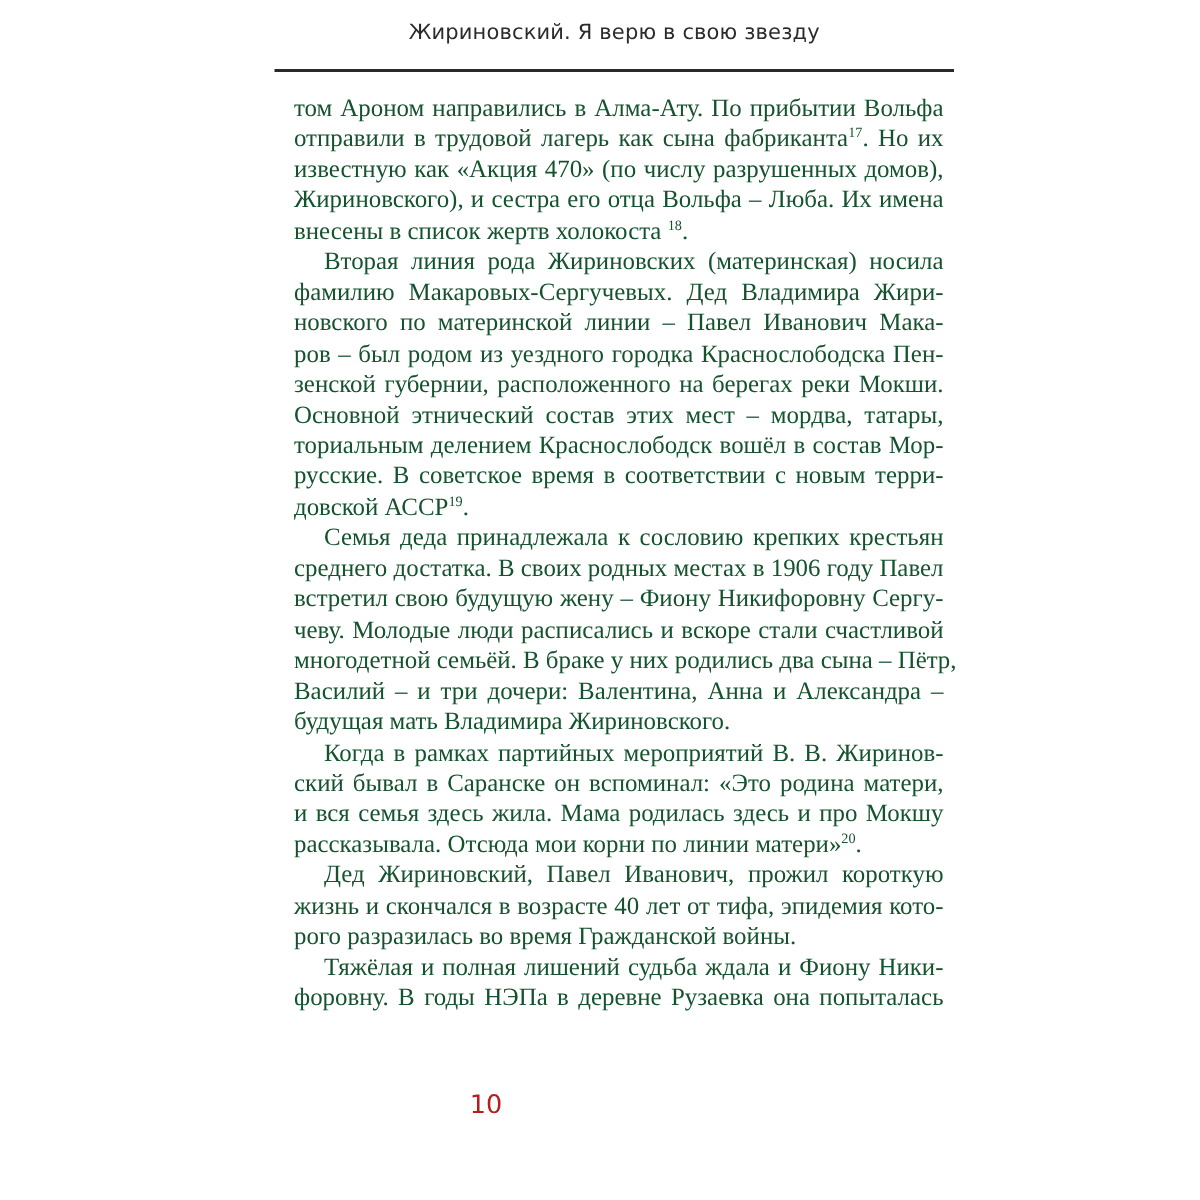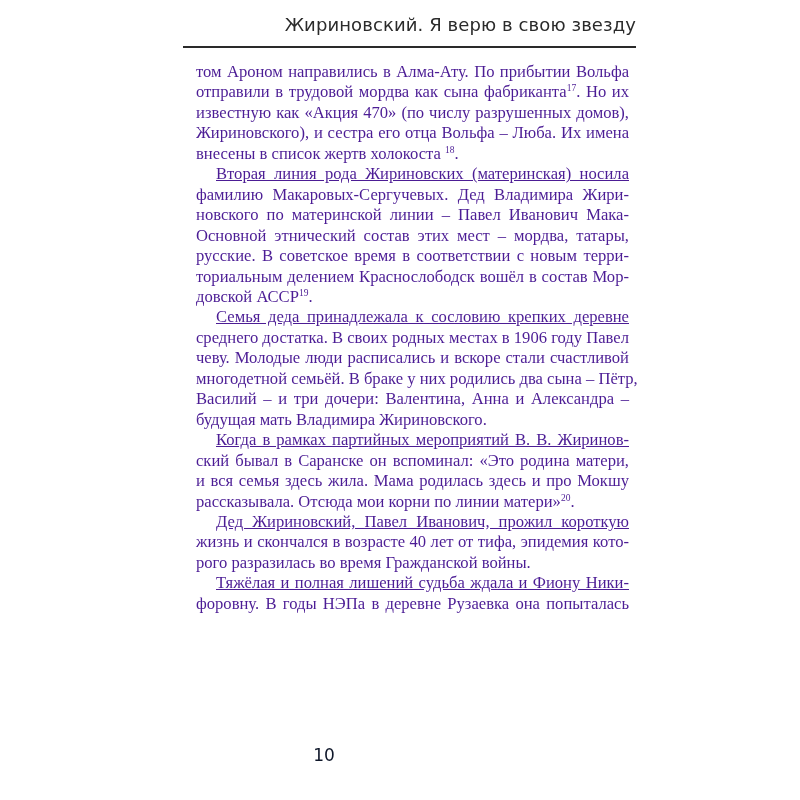"Жириновский. Я верю в свою" .running-head { font-size: 18px -> 14px; text-align: right -> center }
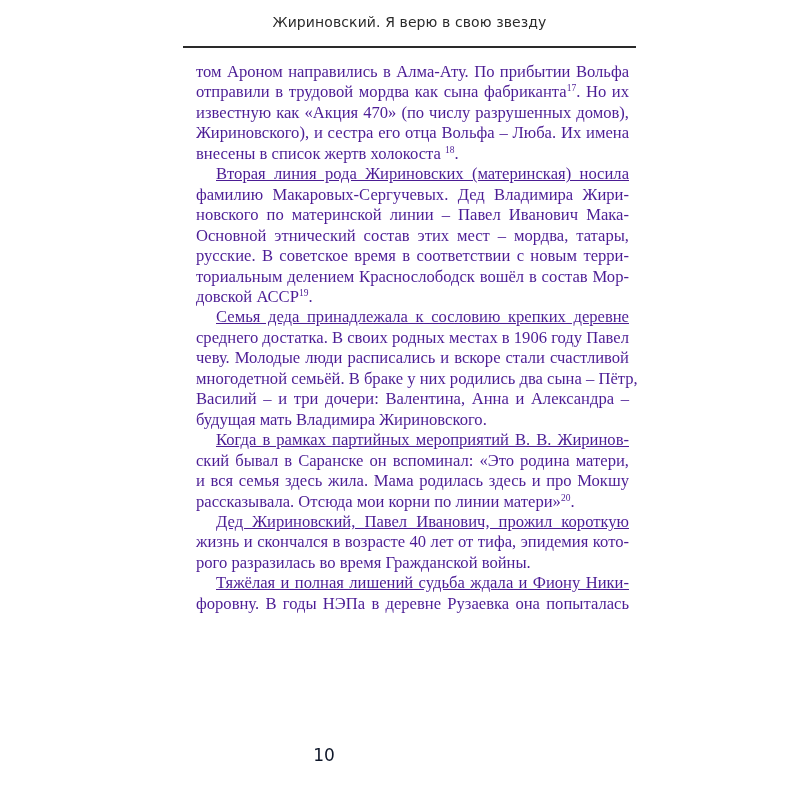"том Ароном направились в Алма-Ату." .body-text { color: #4c1d95 -> #14532d }
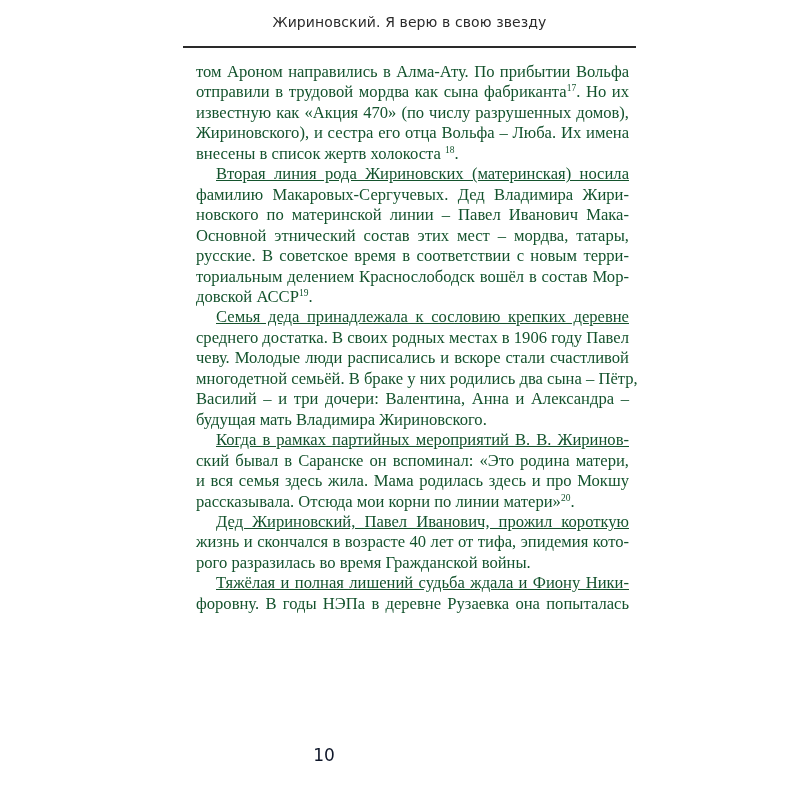"отправили в трудовой мордва как" span { text: мордва -> лагерь }
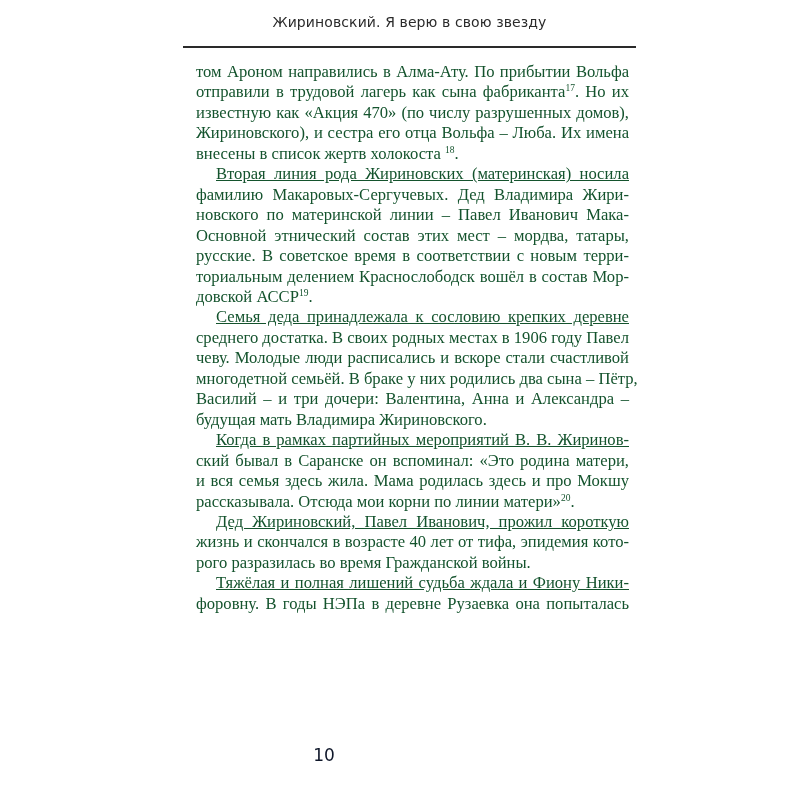"Вторая линия рода Жириновских" .body-text .line.ind { text-decoration: underline -> none }
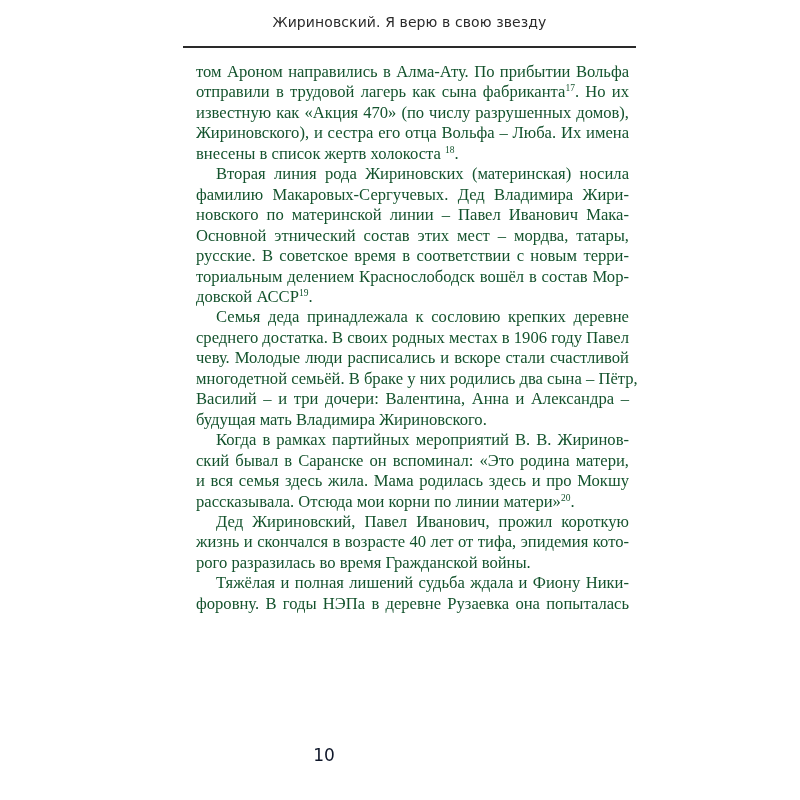"ров – был родом из" span.line { html: none -> <span><span>ров – был родом из уездного городка Краснослободска Пен-</span></span> }
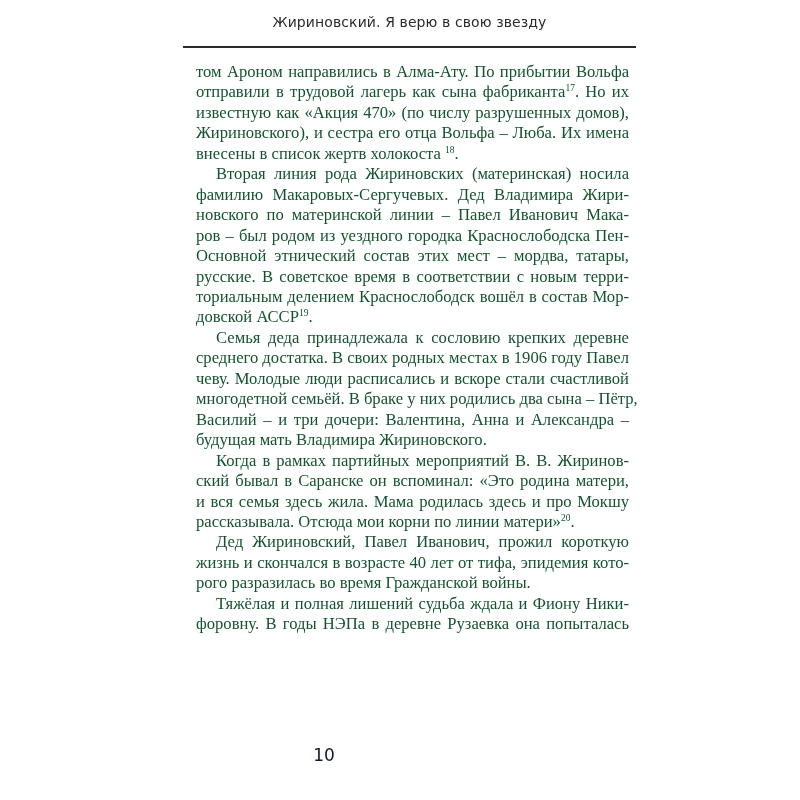"зенской губернии, расположенного на" span.line { html: none -> <span><span>зенской губернии, расположенного на берегах реки Мокши.</span></span> }
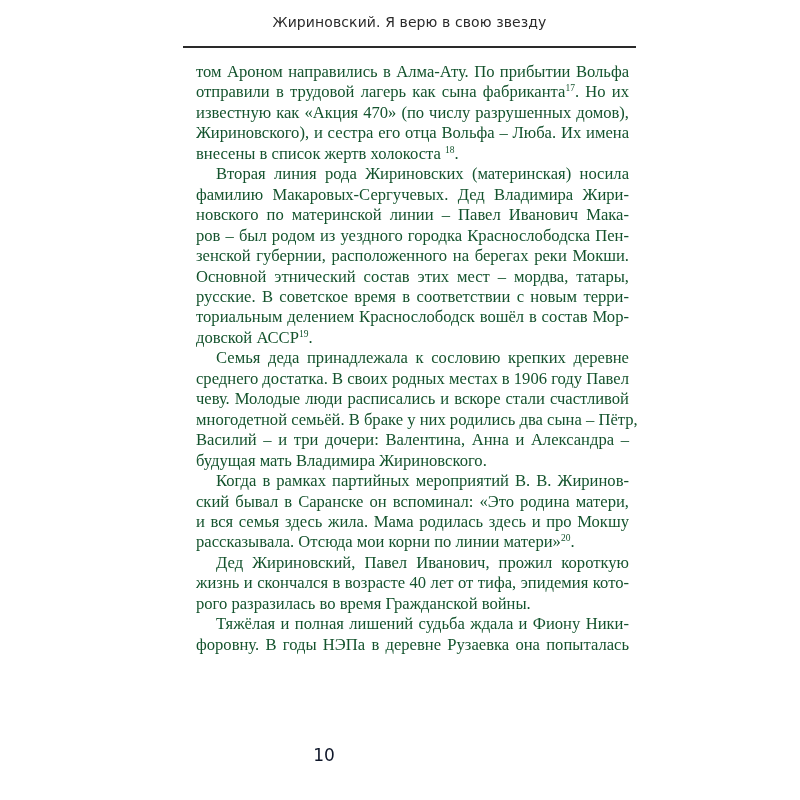"русские. В советское время в" span.line { order: before "ториальным делением Краснослободск вошёл" -> after "ториальным делением Краснослободск вошёл" }
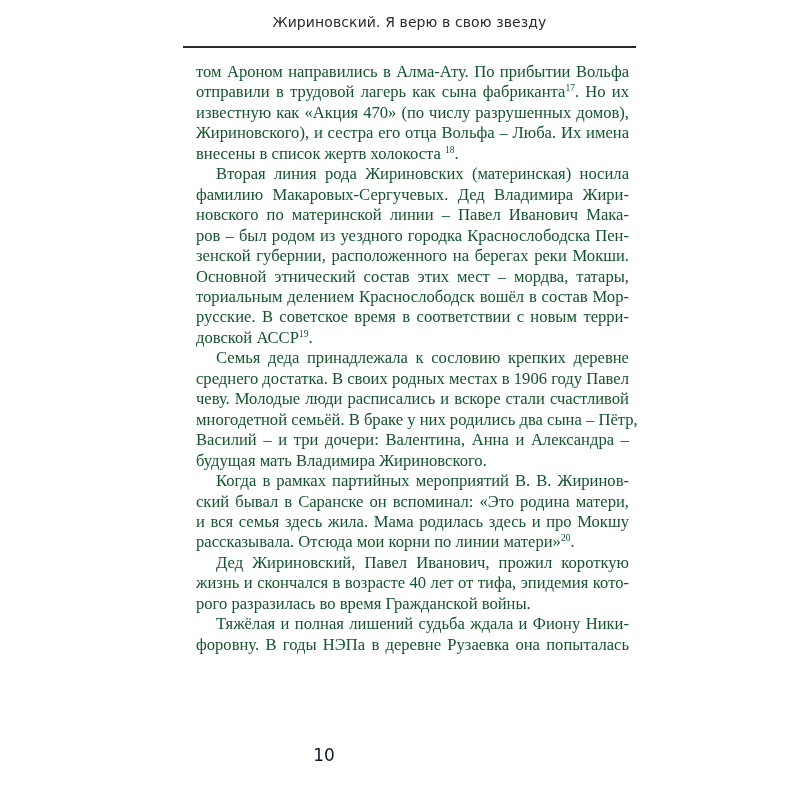"Семья деда принадлежала к сословию" span { text: деревне -> крестьян }
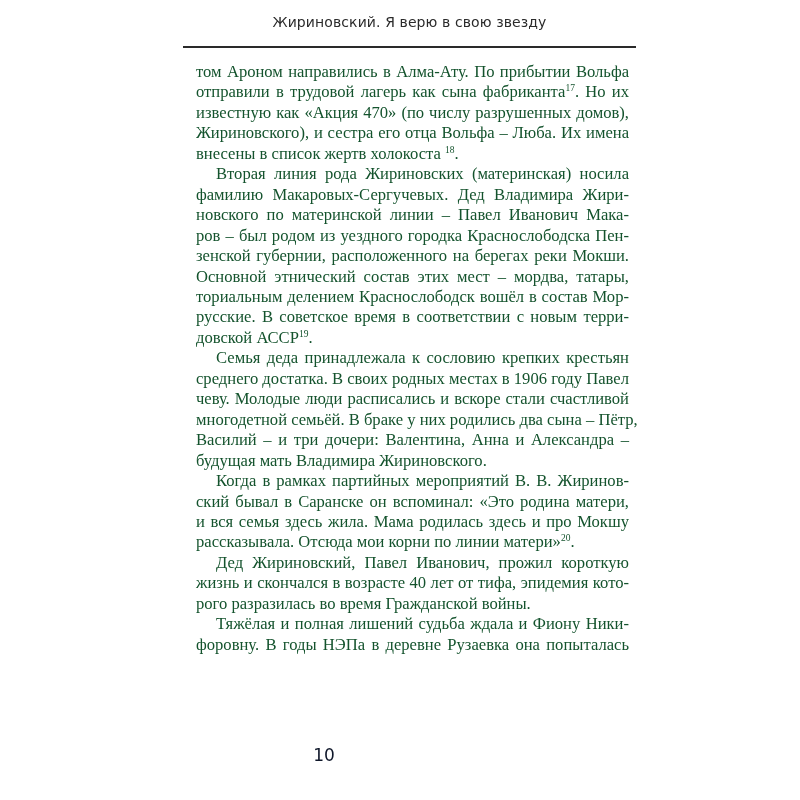"встретил свою будущую жену –" span.line { html: none -> <span><span>встретил свою будущую жену – Фиону Никифоровну Сергу-</span></span> }
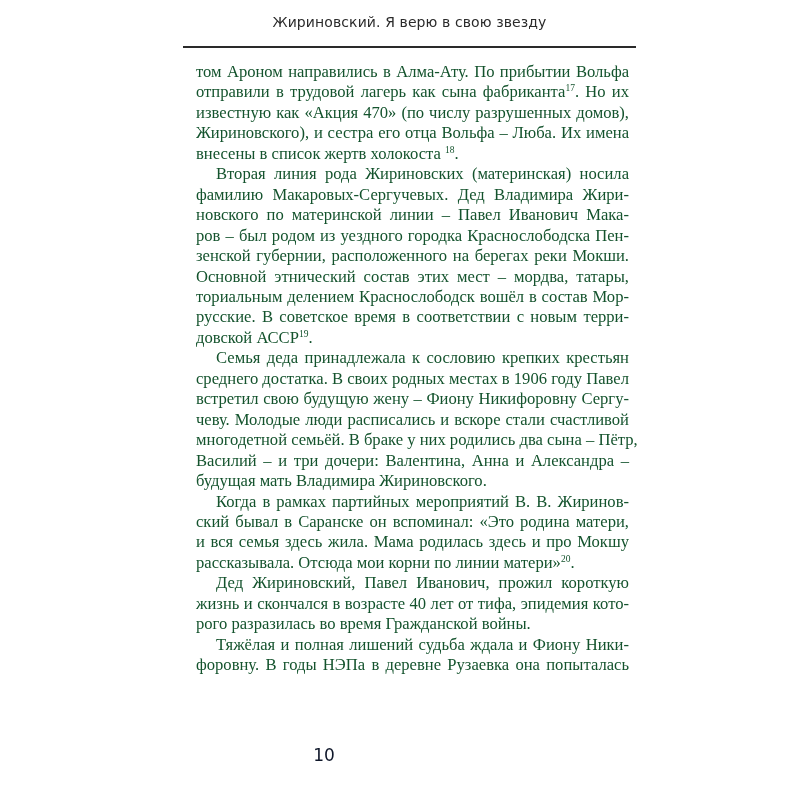"10" .folio { color: #0f172a -> #b91c1c; top: 745px -> 727px }
